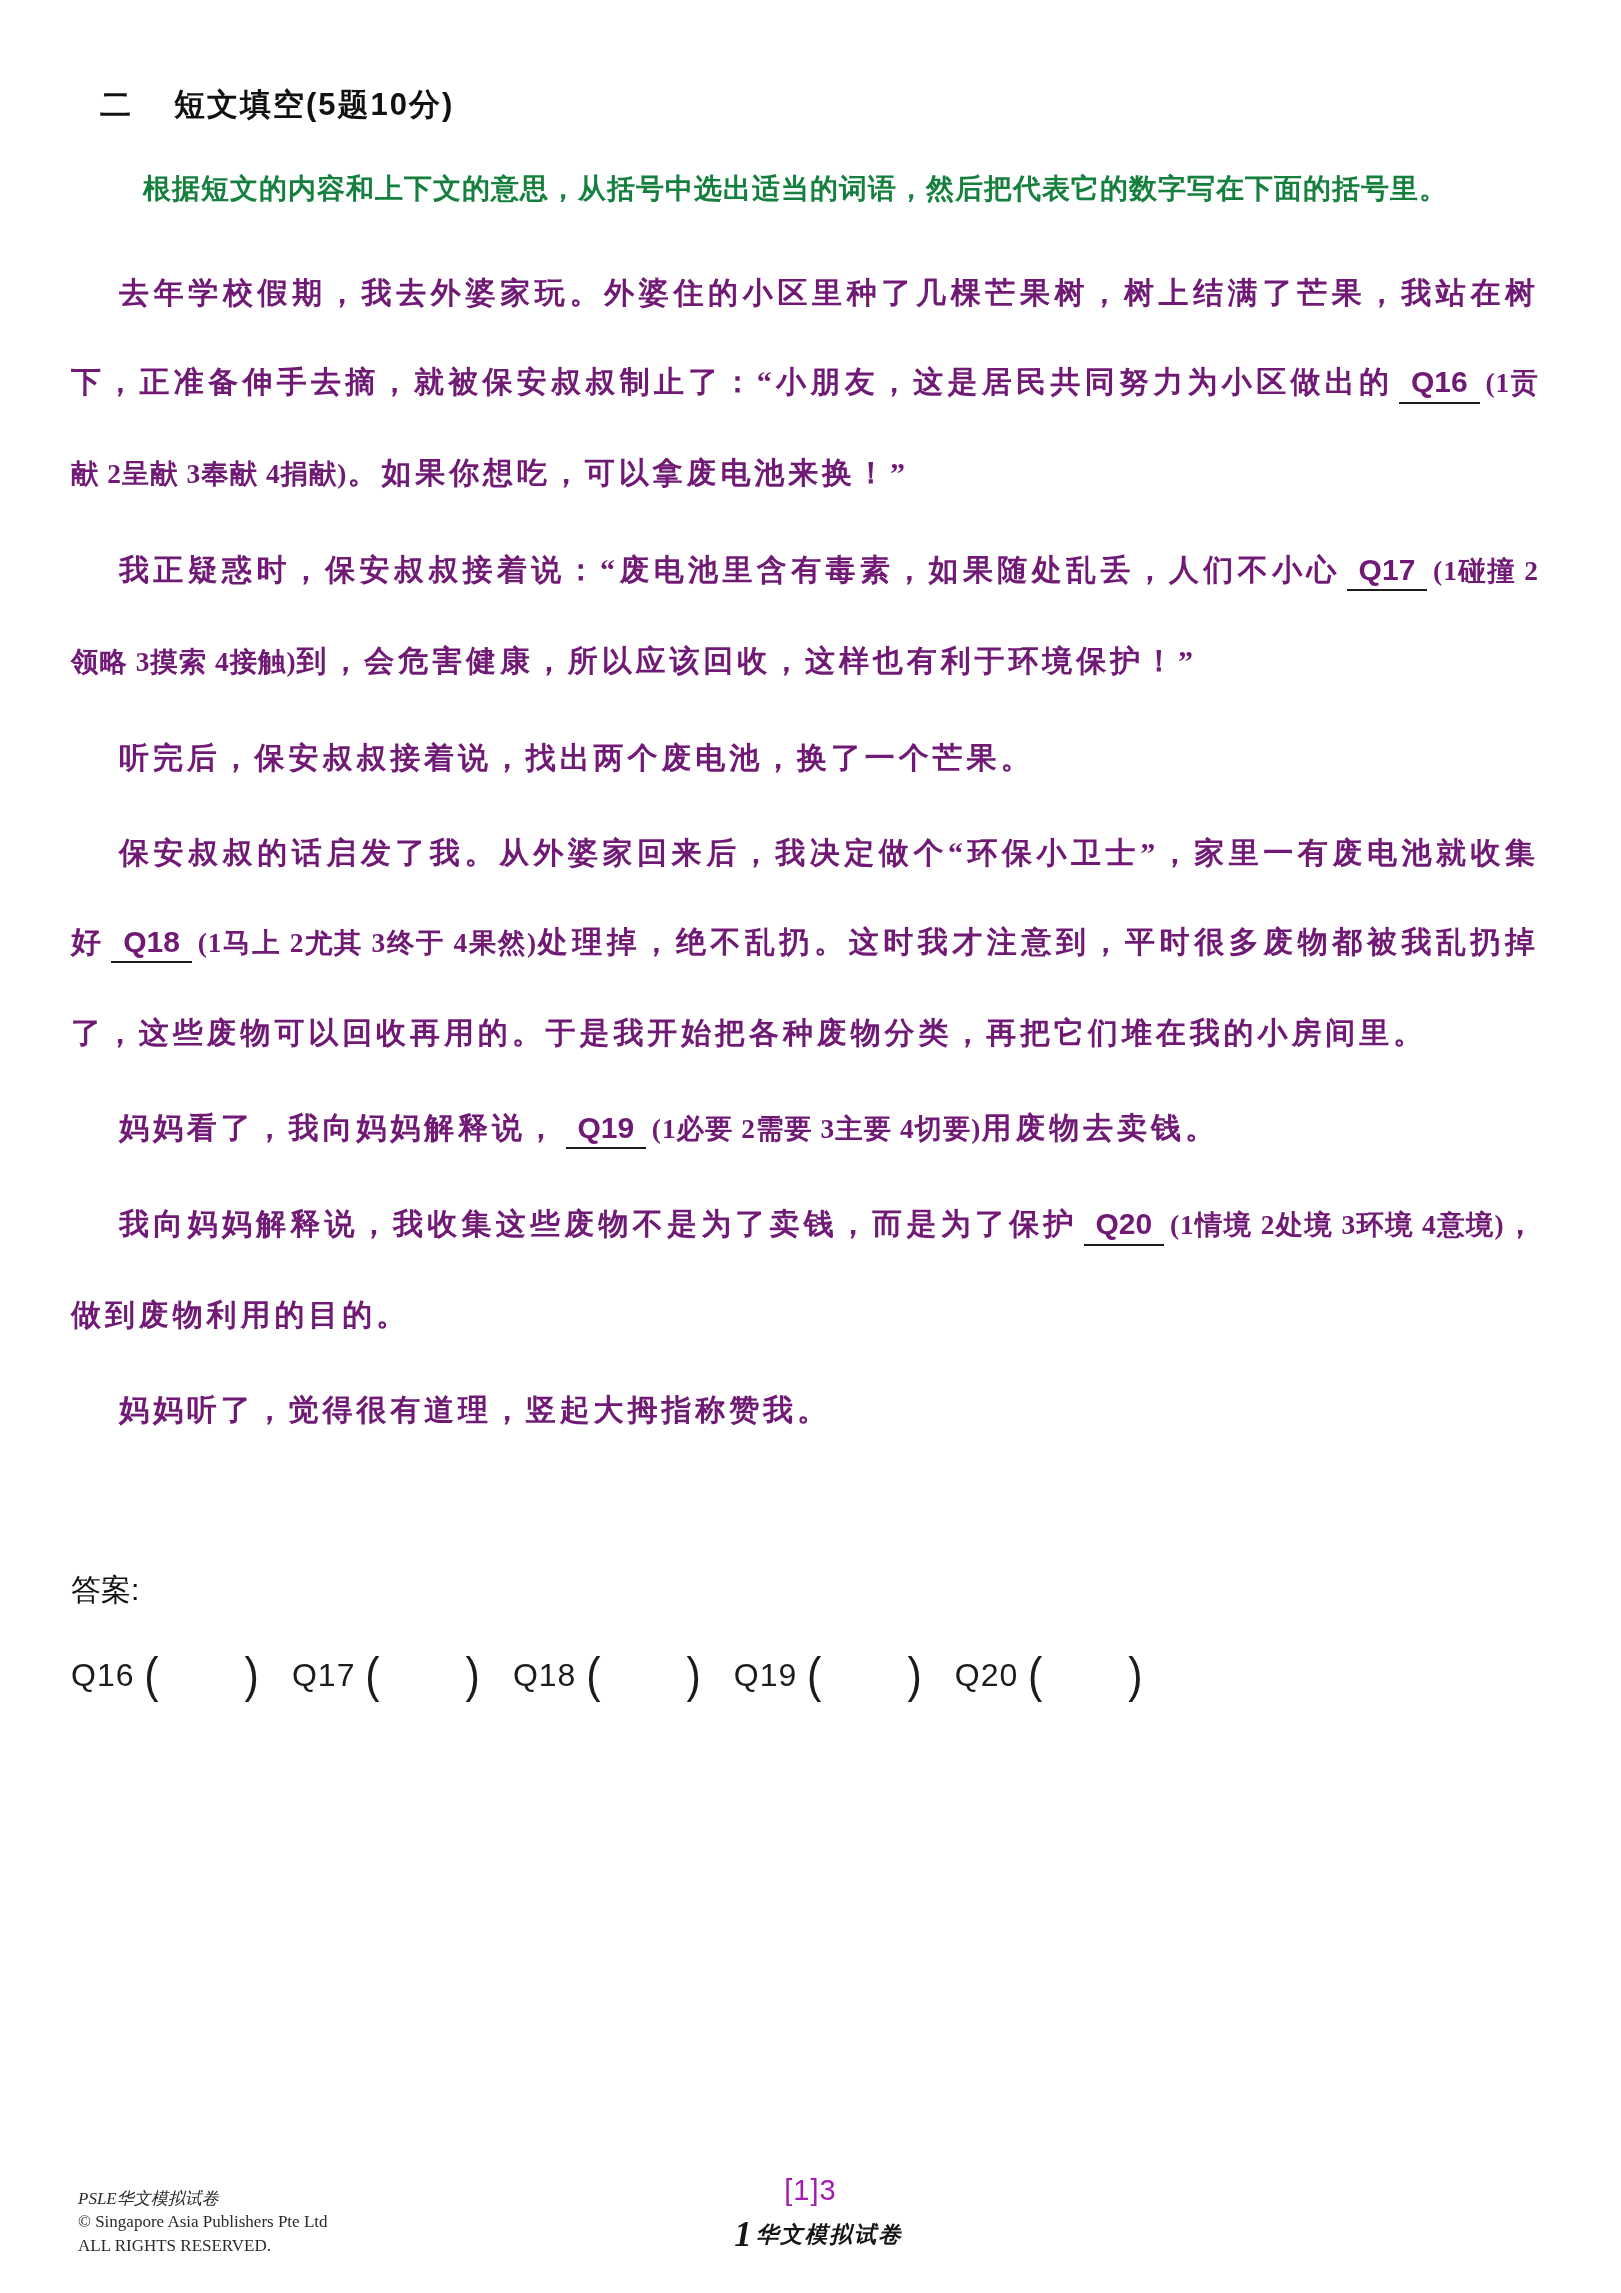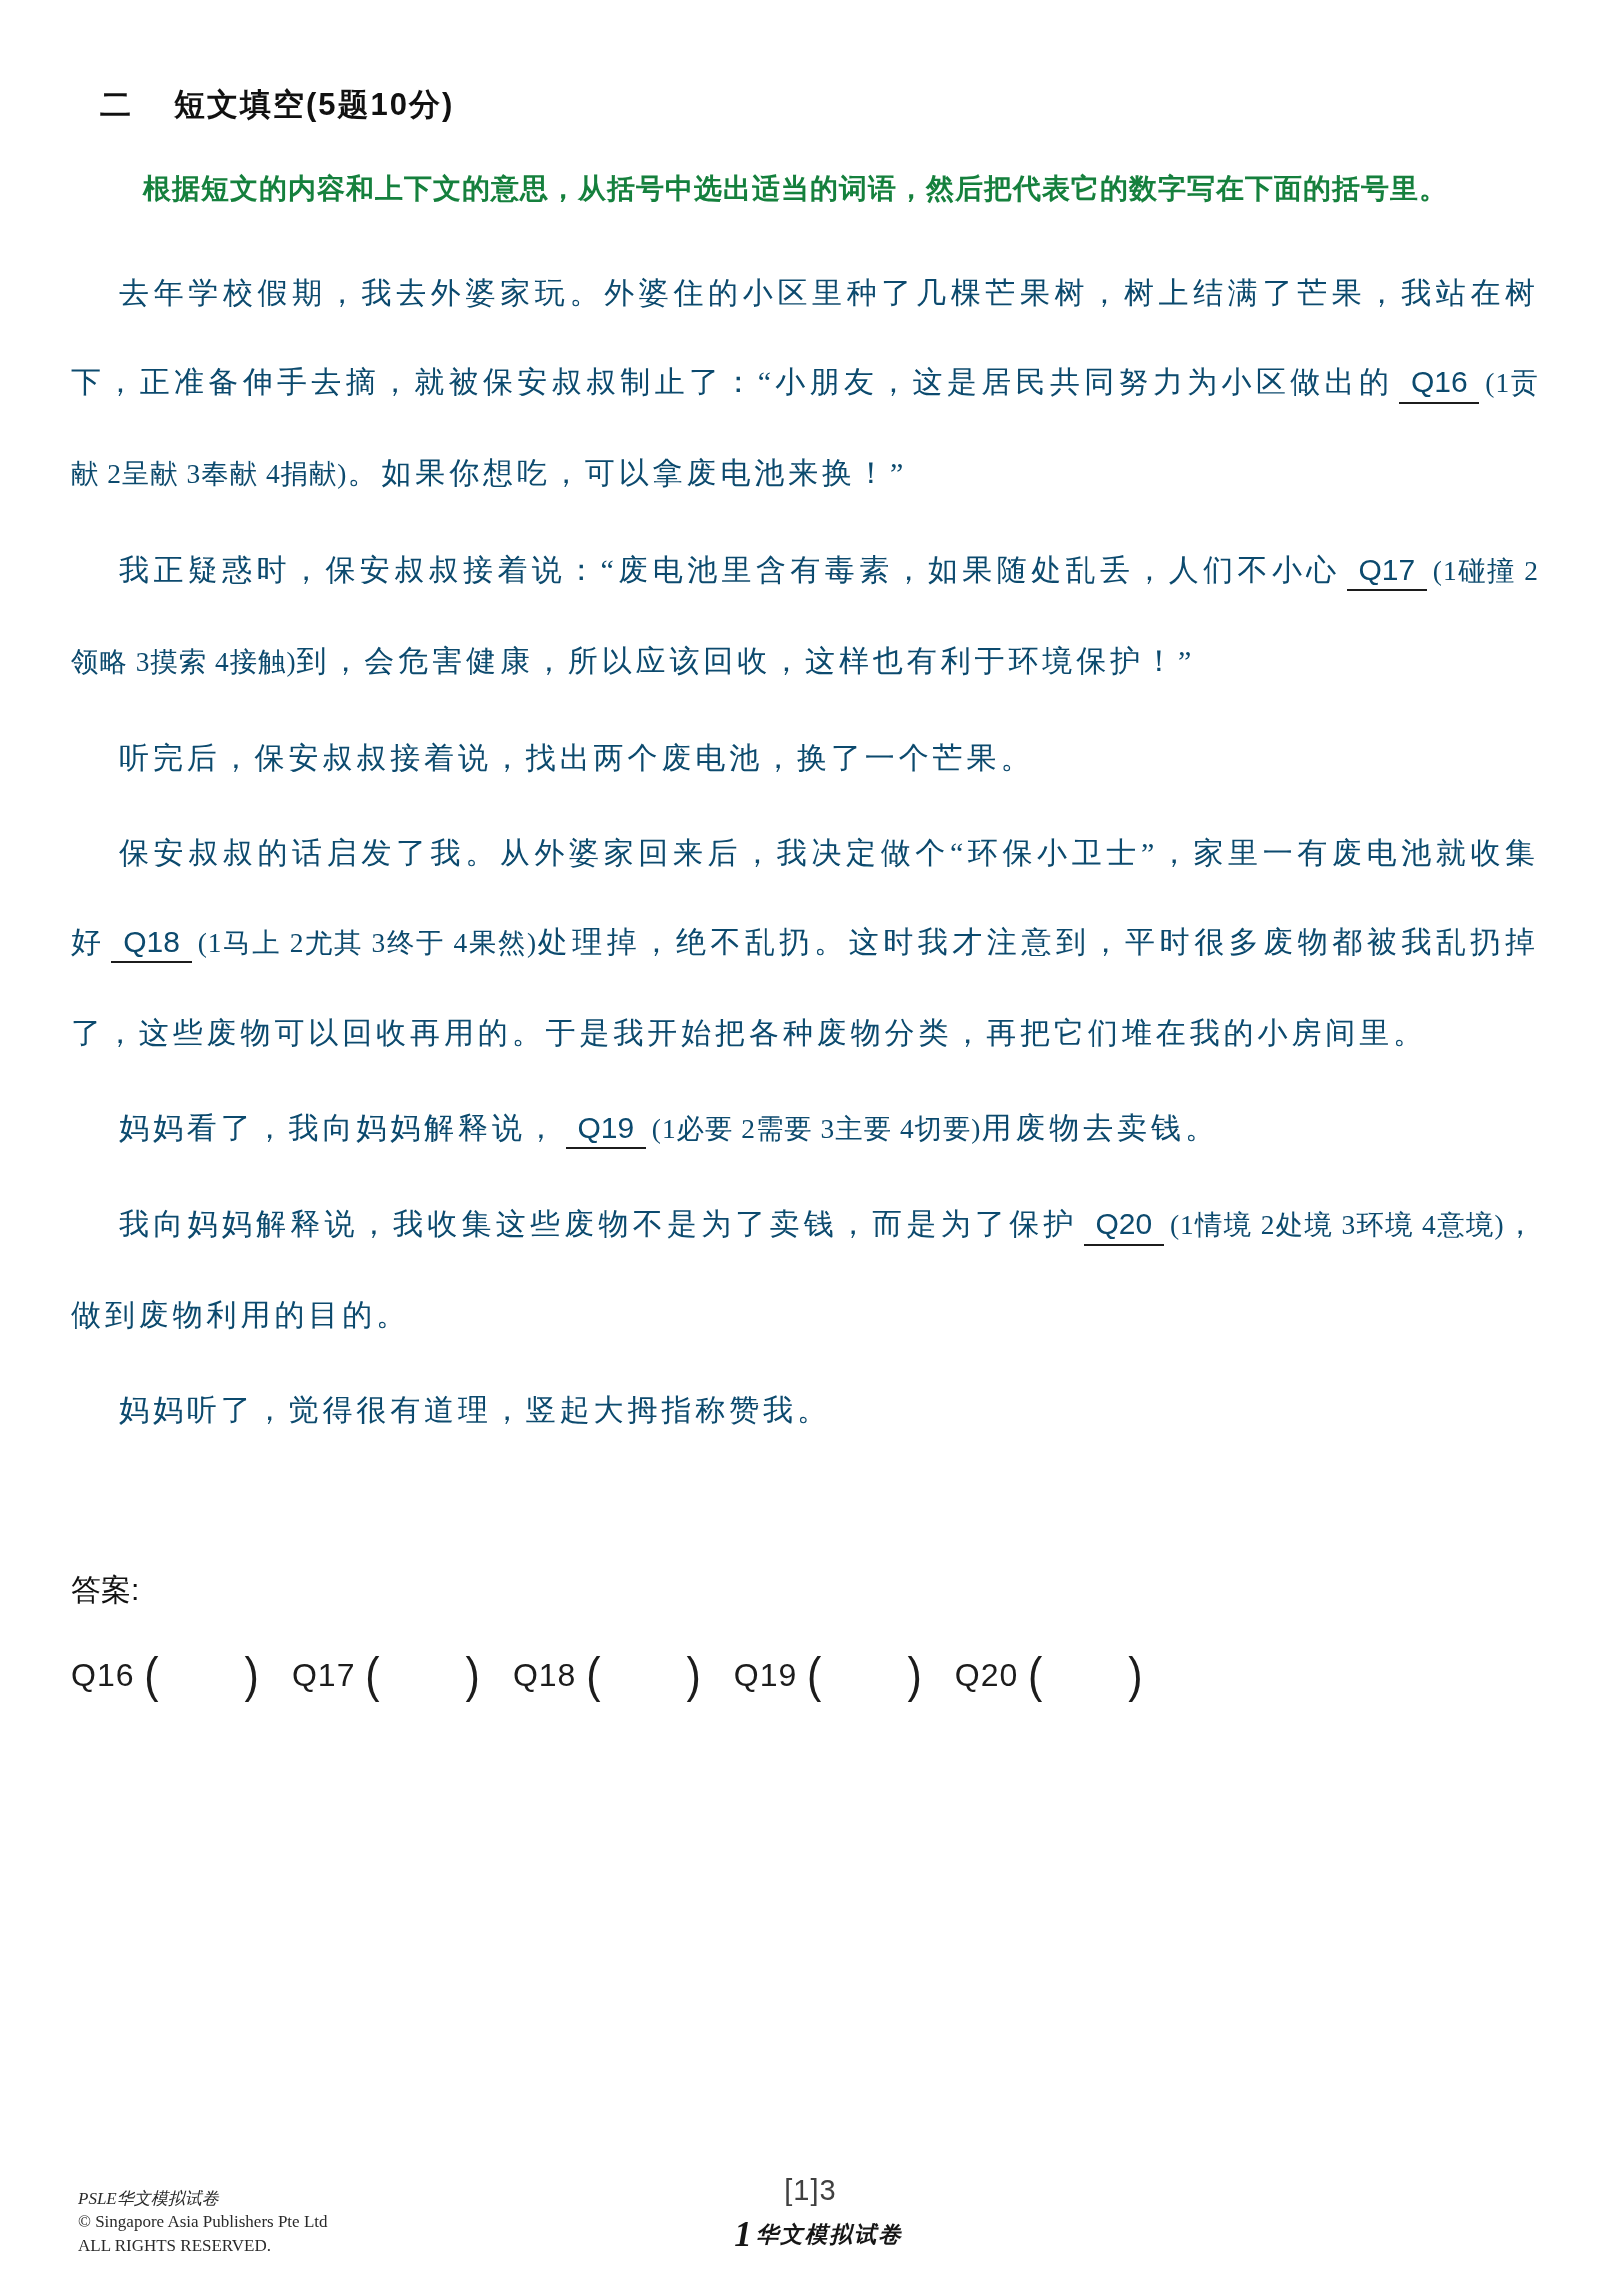"去年学校假期，我去外婆家玩。外婆住的小区里种了几棵芒果树，树上结满了芒果，我站在" .passage { color: #0c4a6e -> #701a75; font-weight: none -> bold }
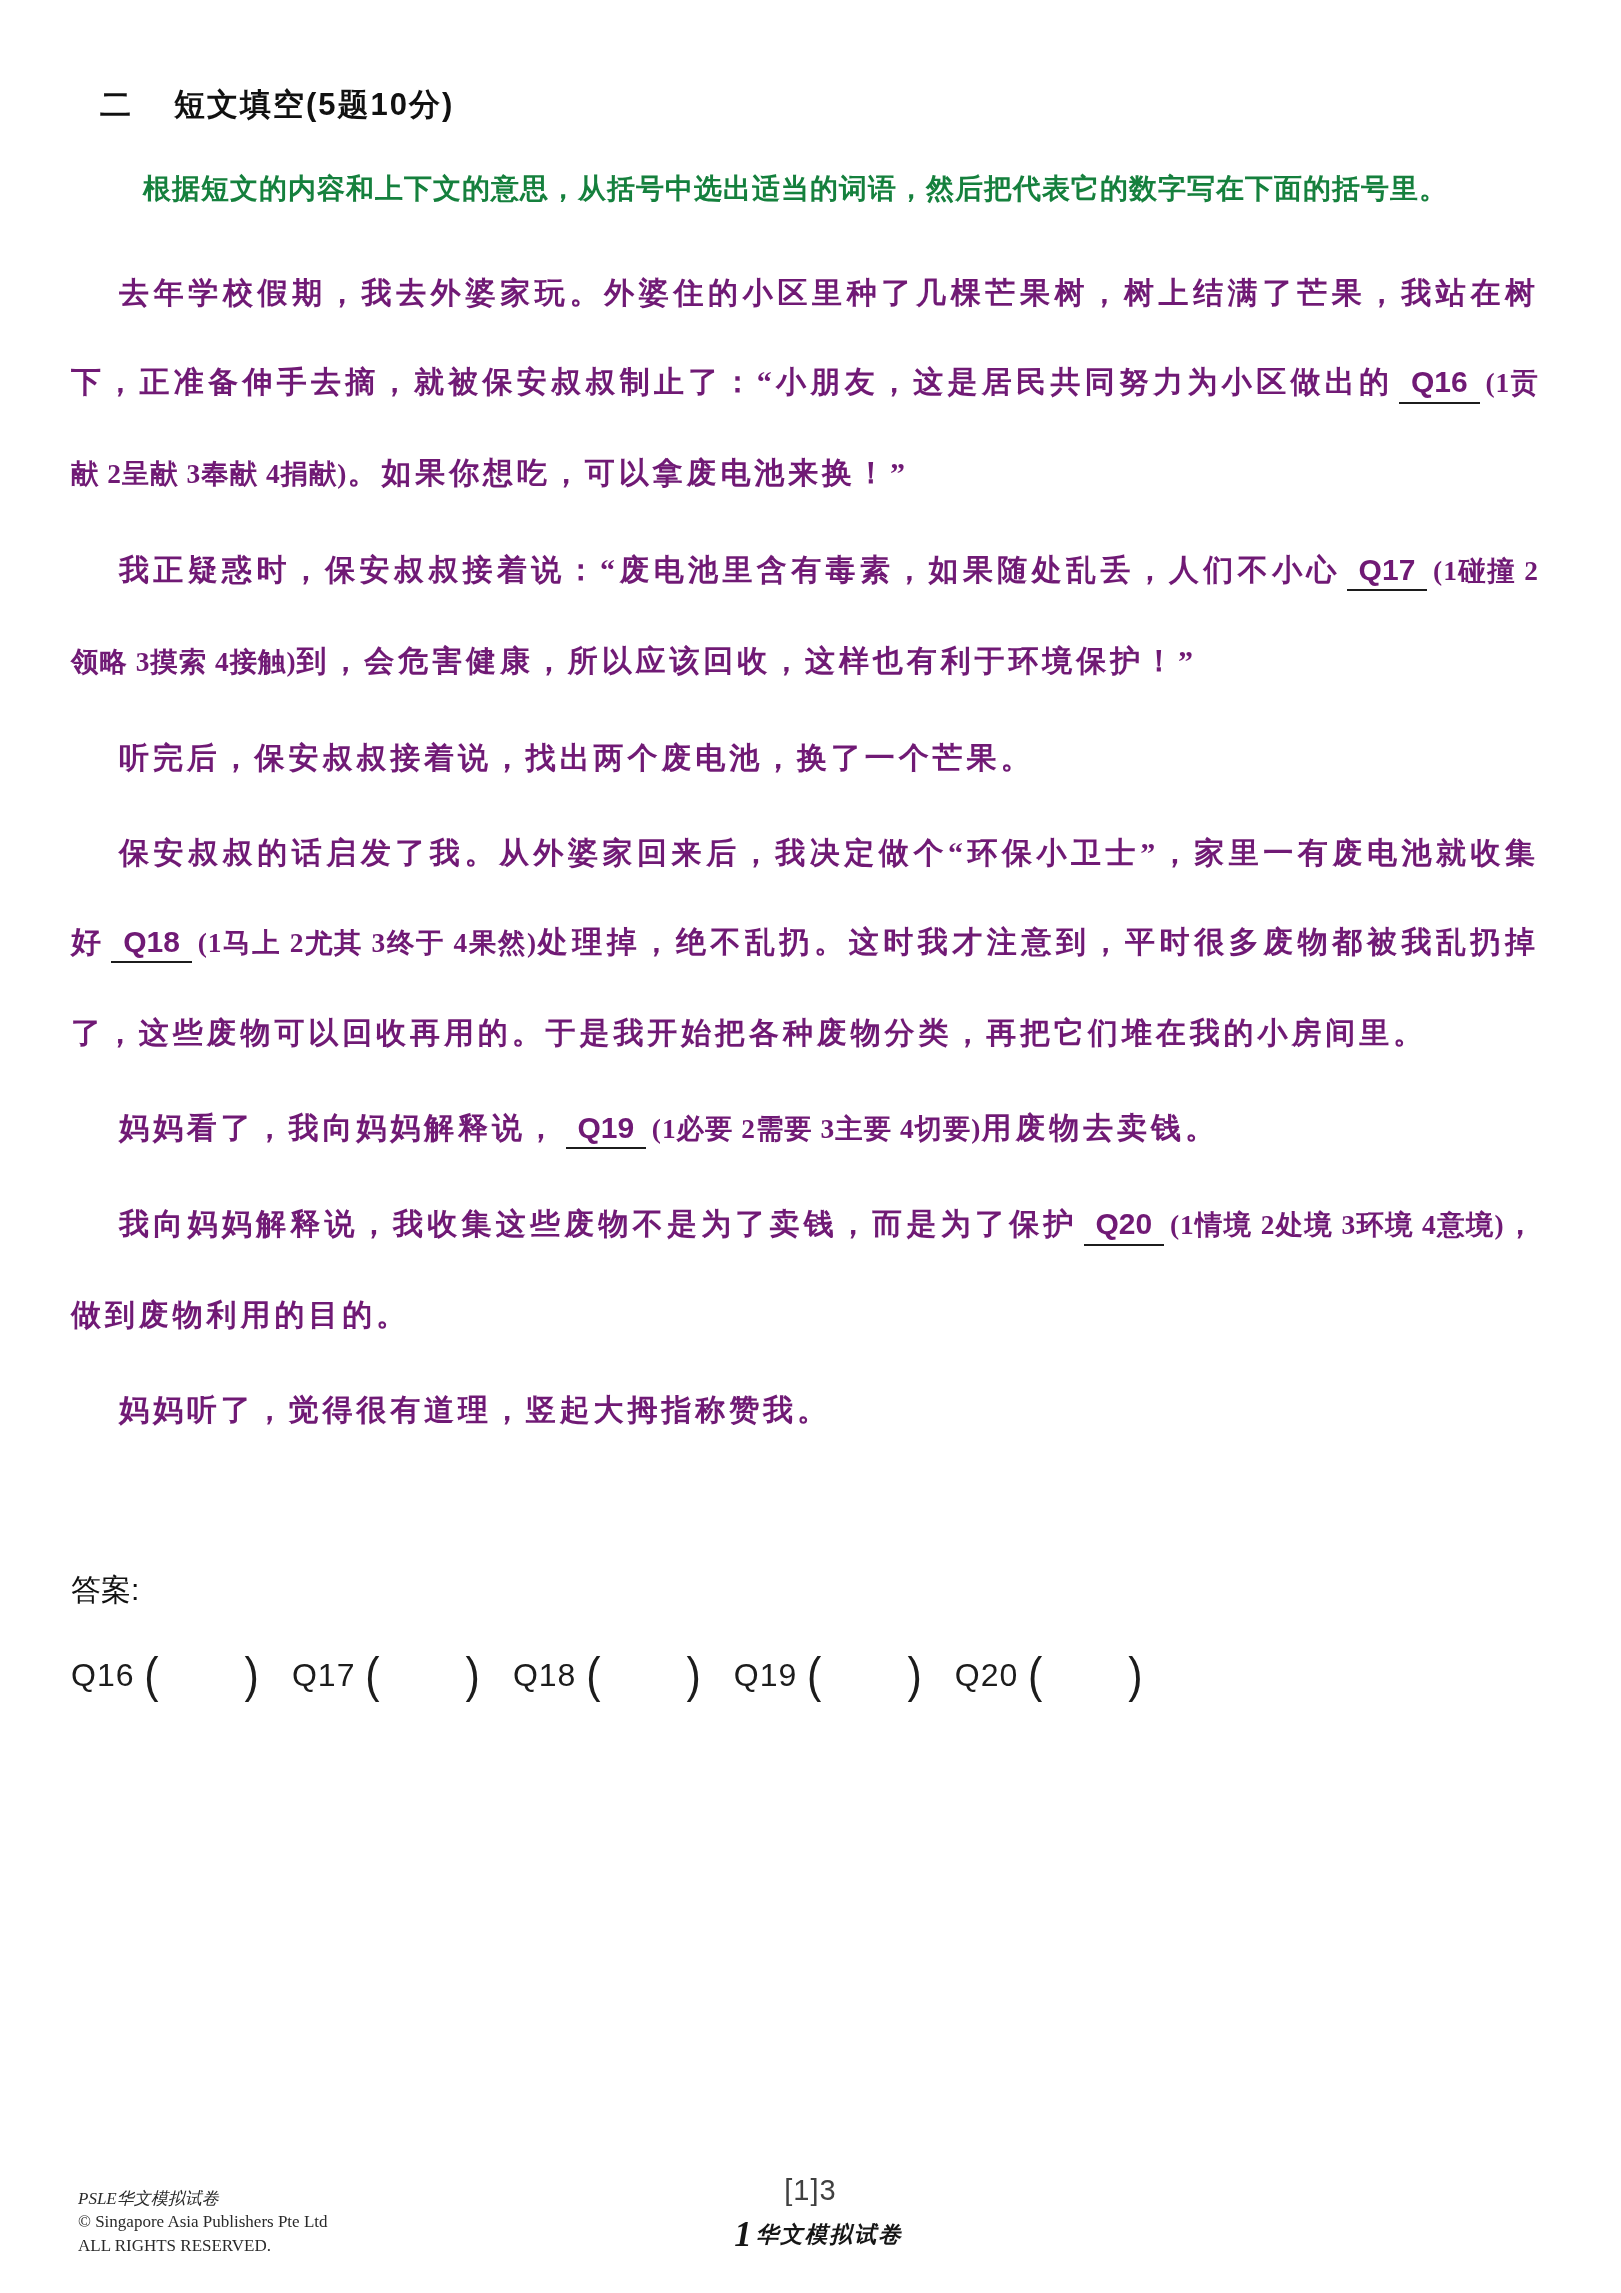"[1]3" .page-num { color: #404040 -> #a21caf }
